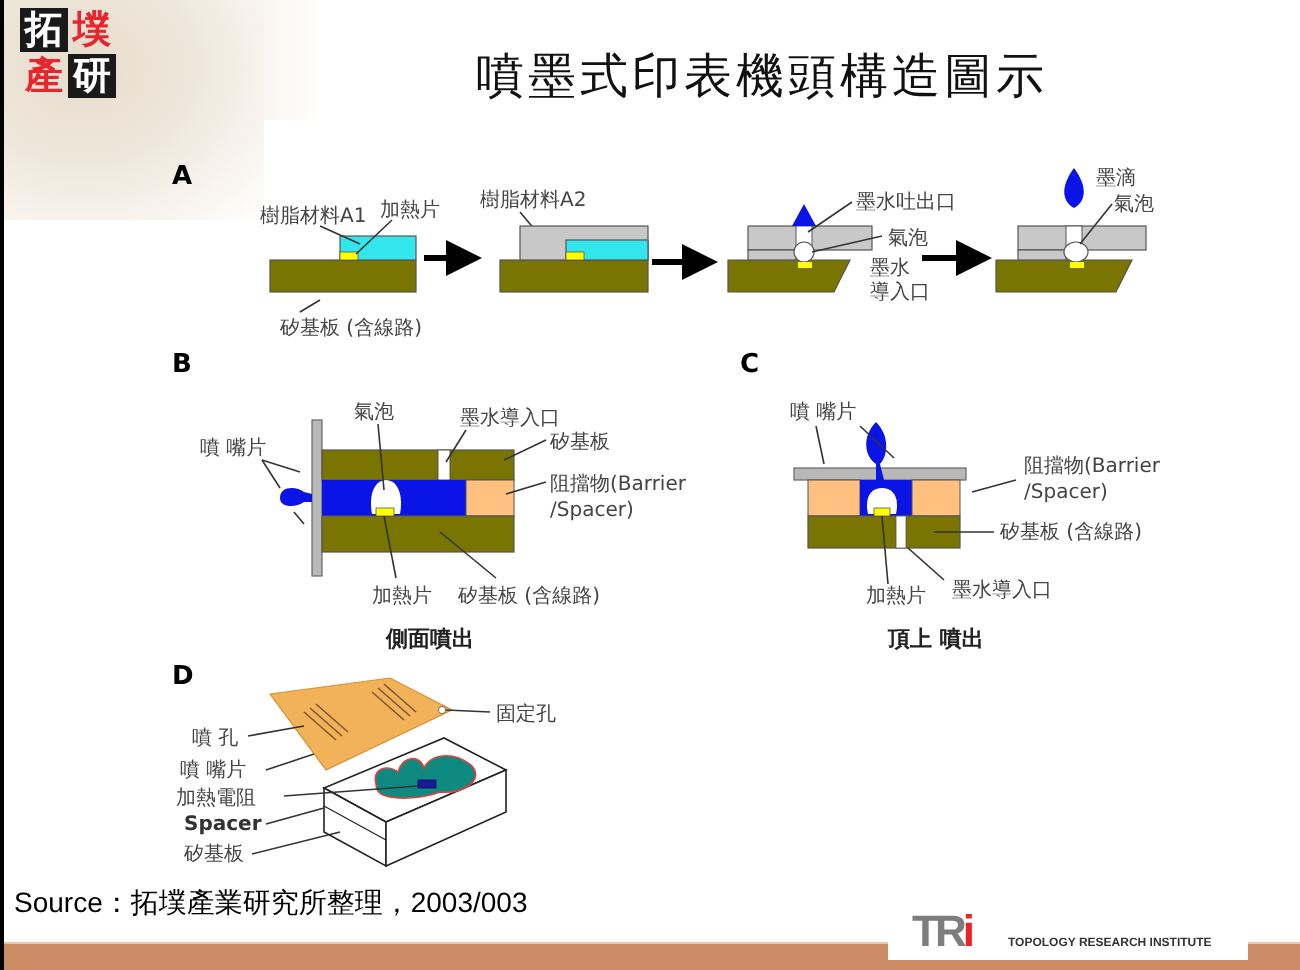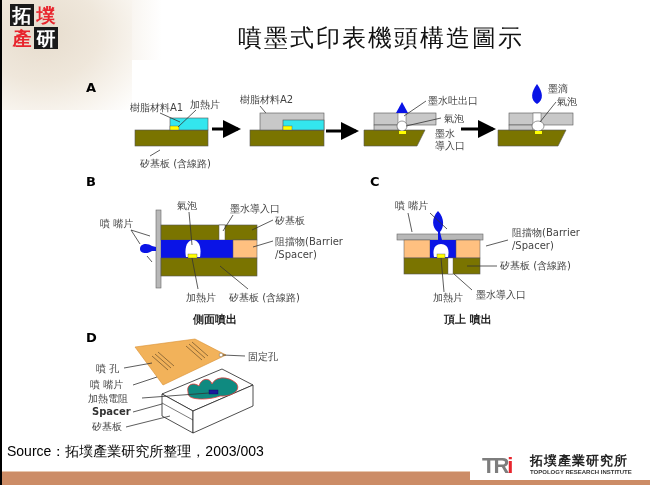"TRi" .tri-logo { left: 470px -> 444px }
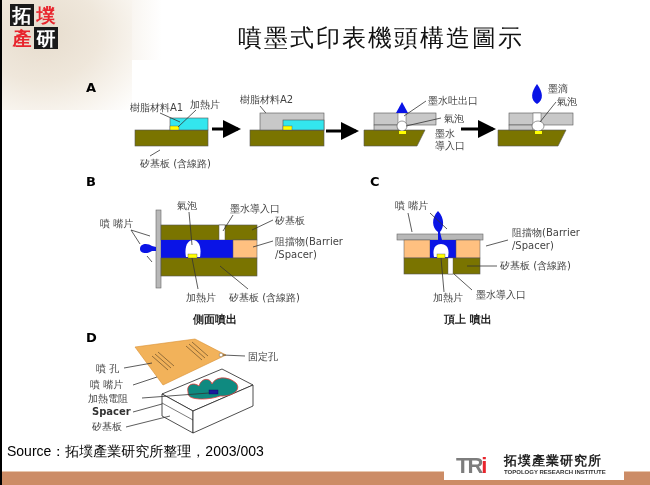"拓墣產業研究所" span.tri-cn { html: <span>拓墣產業研究所</span> -> none }
